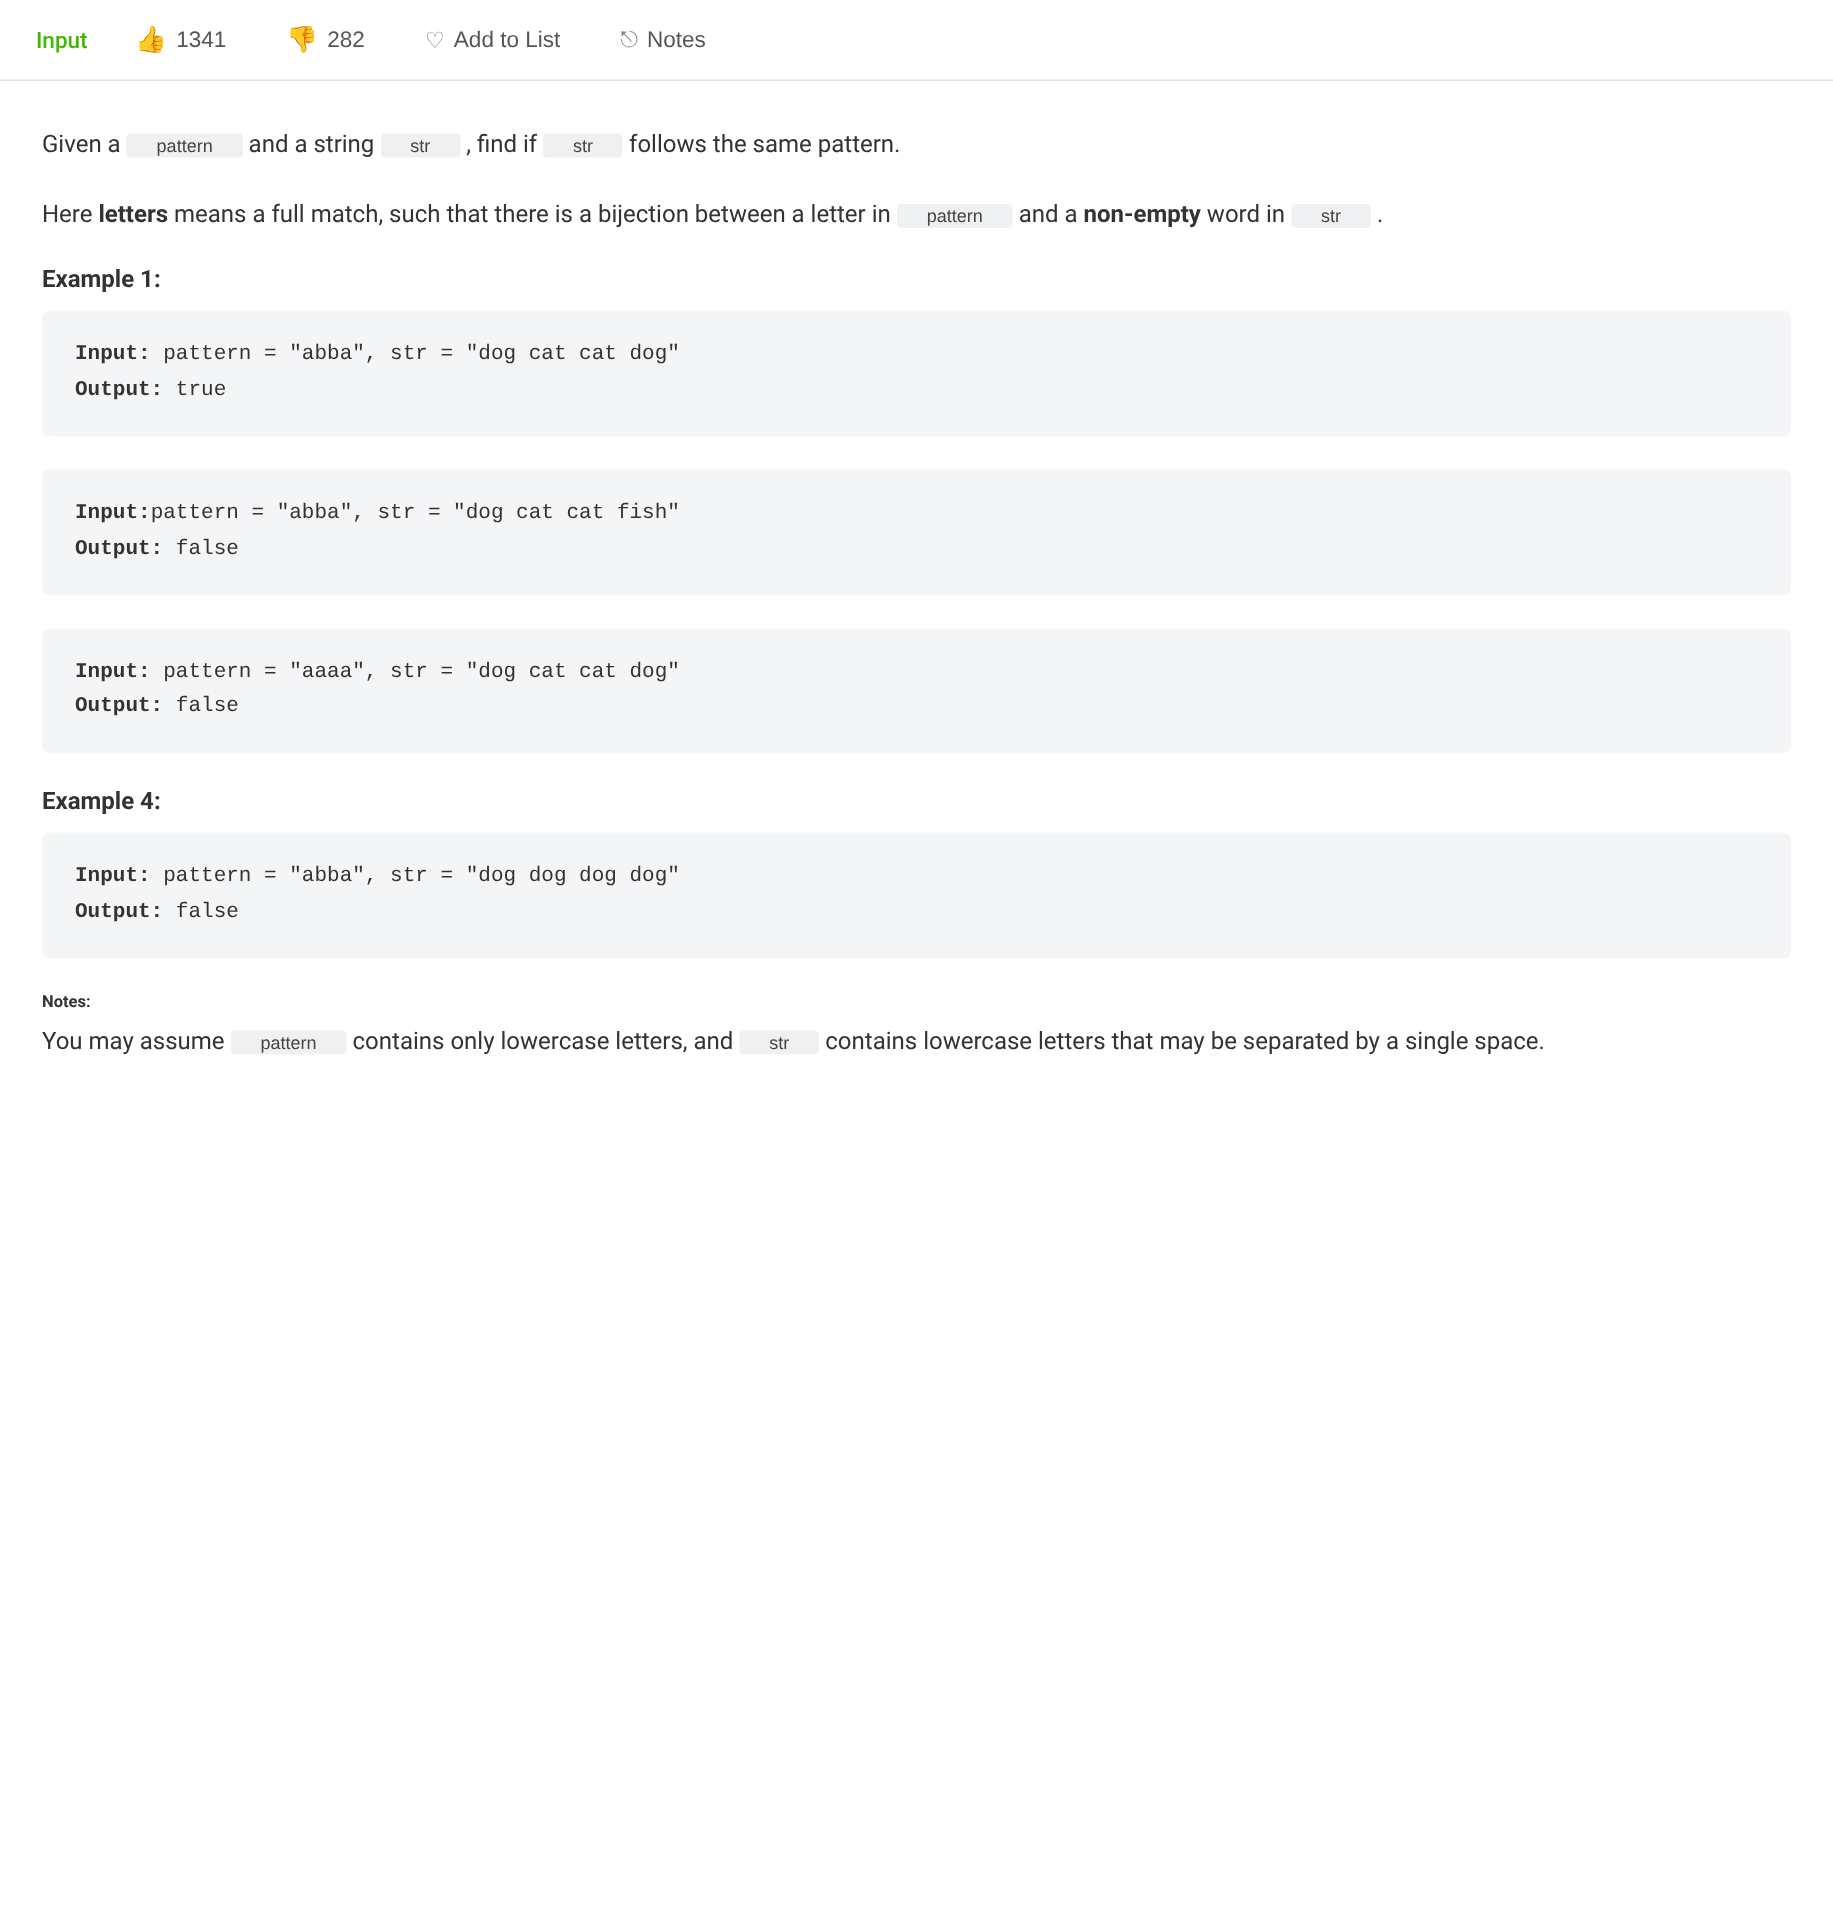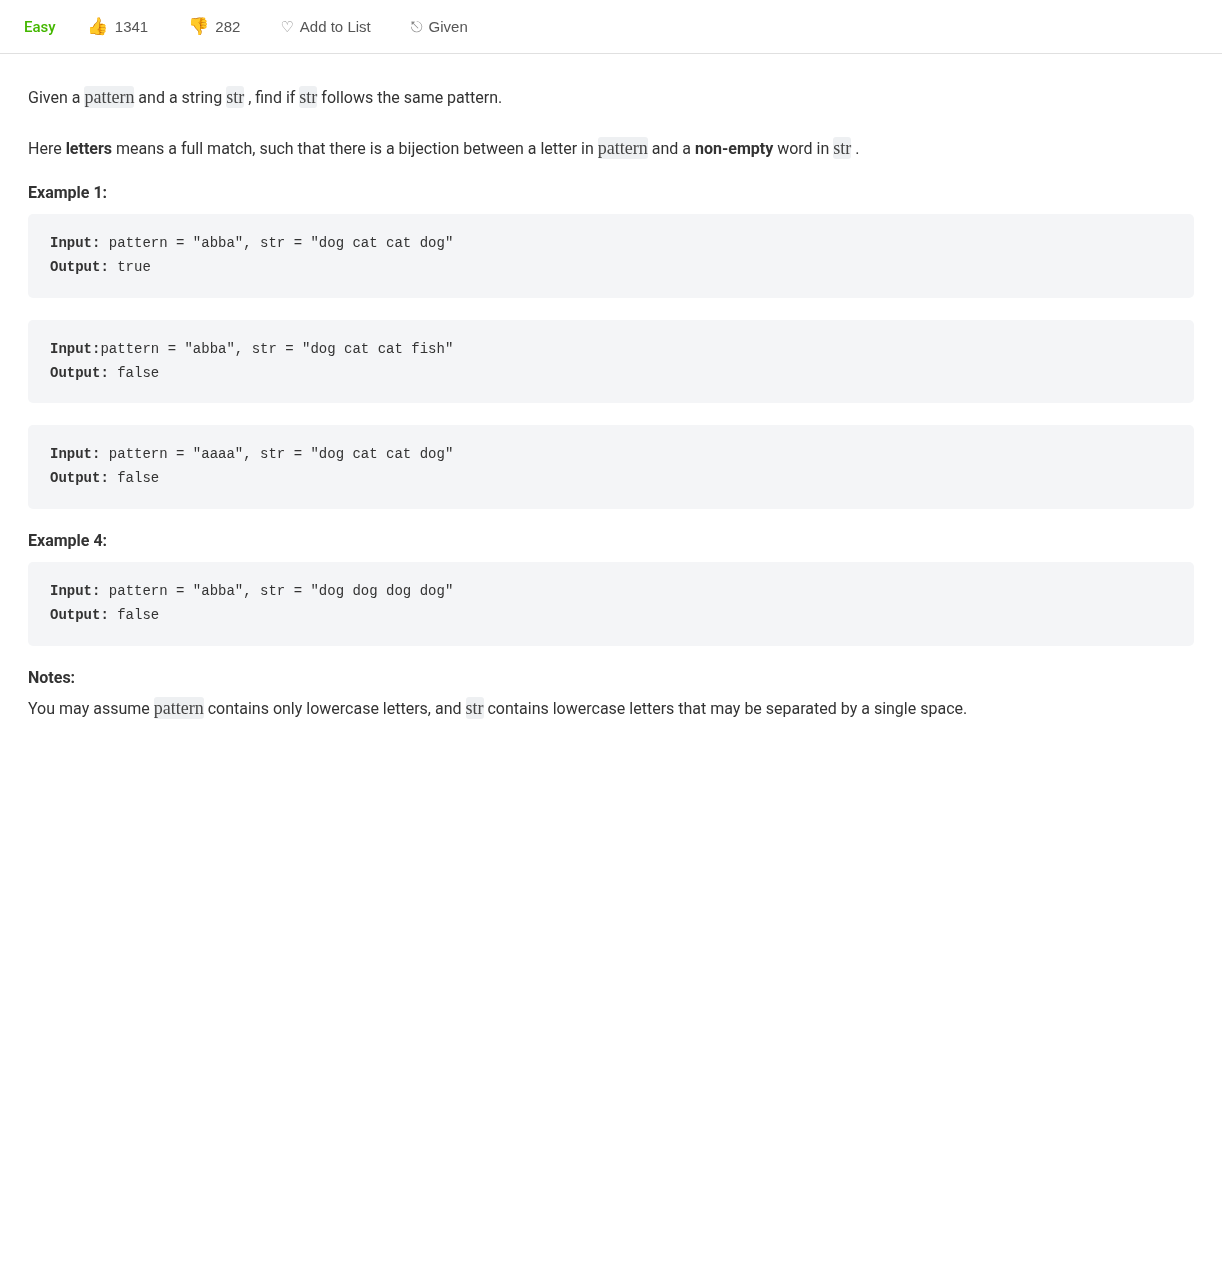"Easy" span.difficulty-badge { text: Easy -> Input }
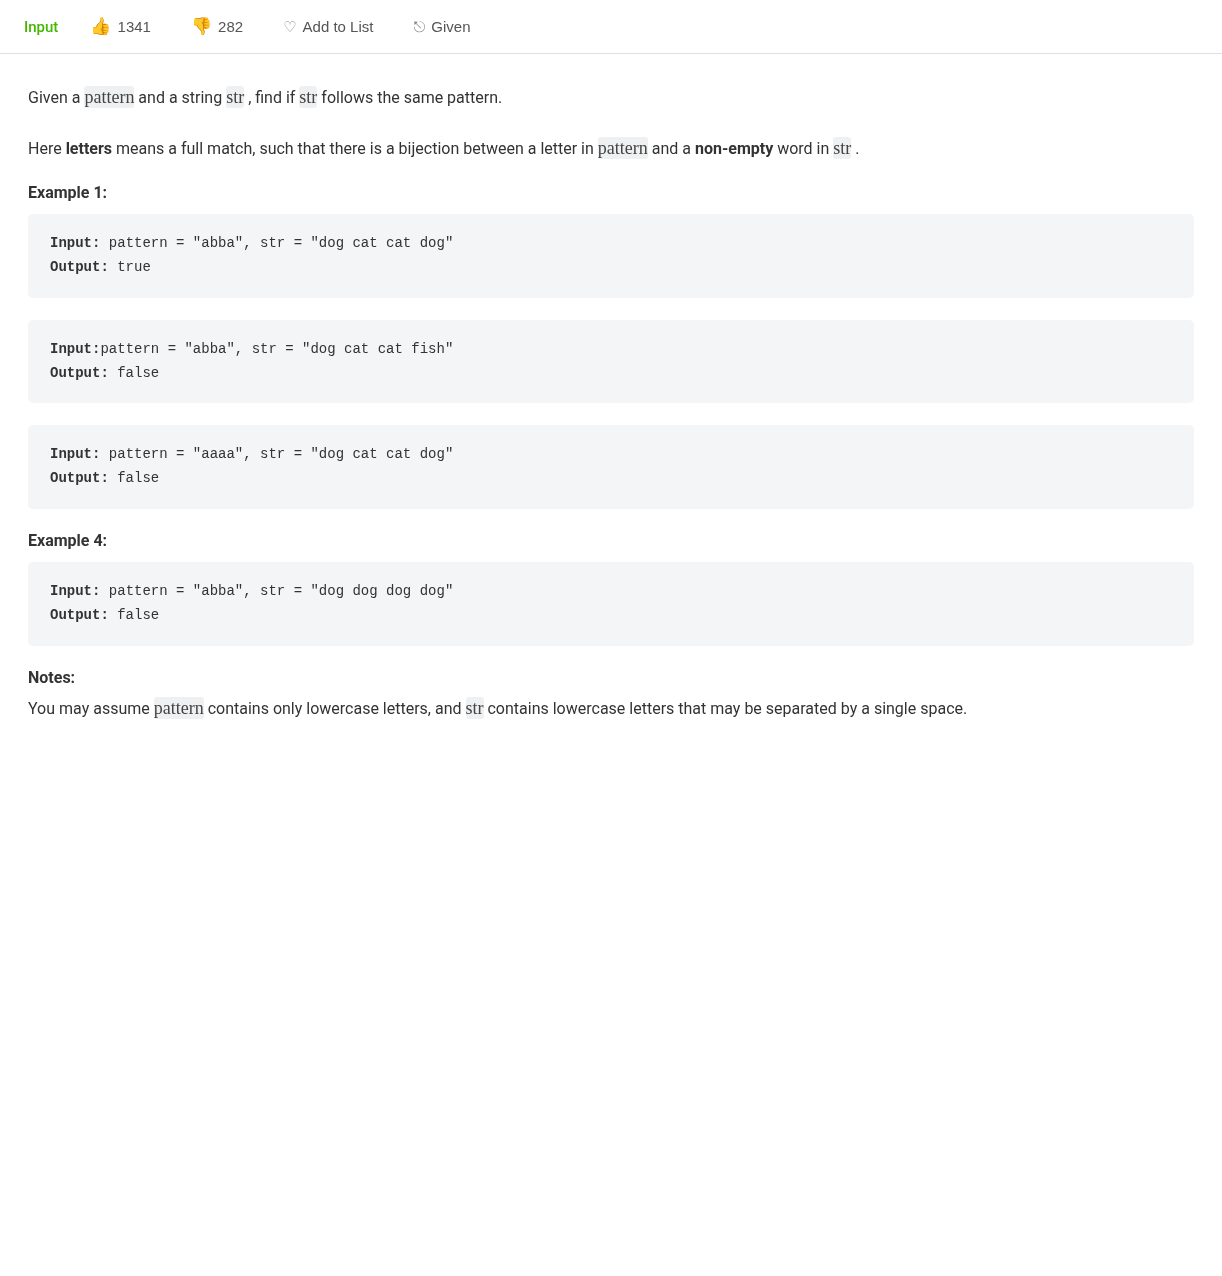"Given" span { text: Given -> Notes }
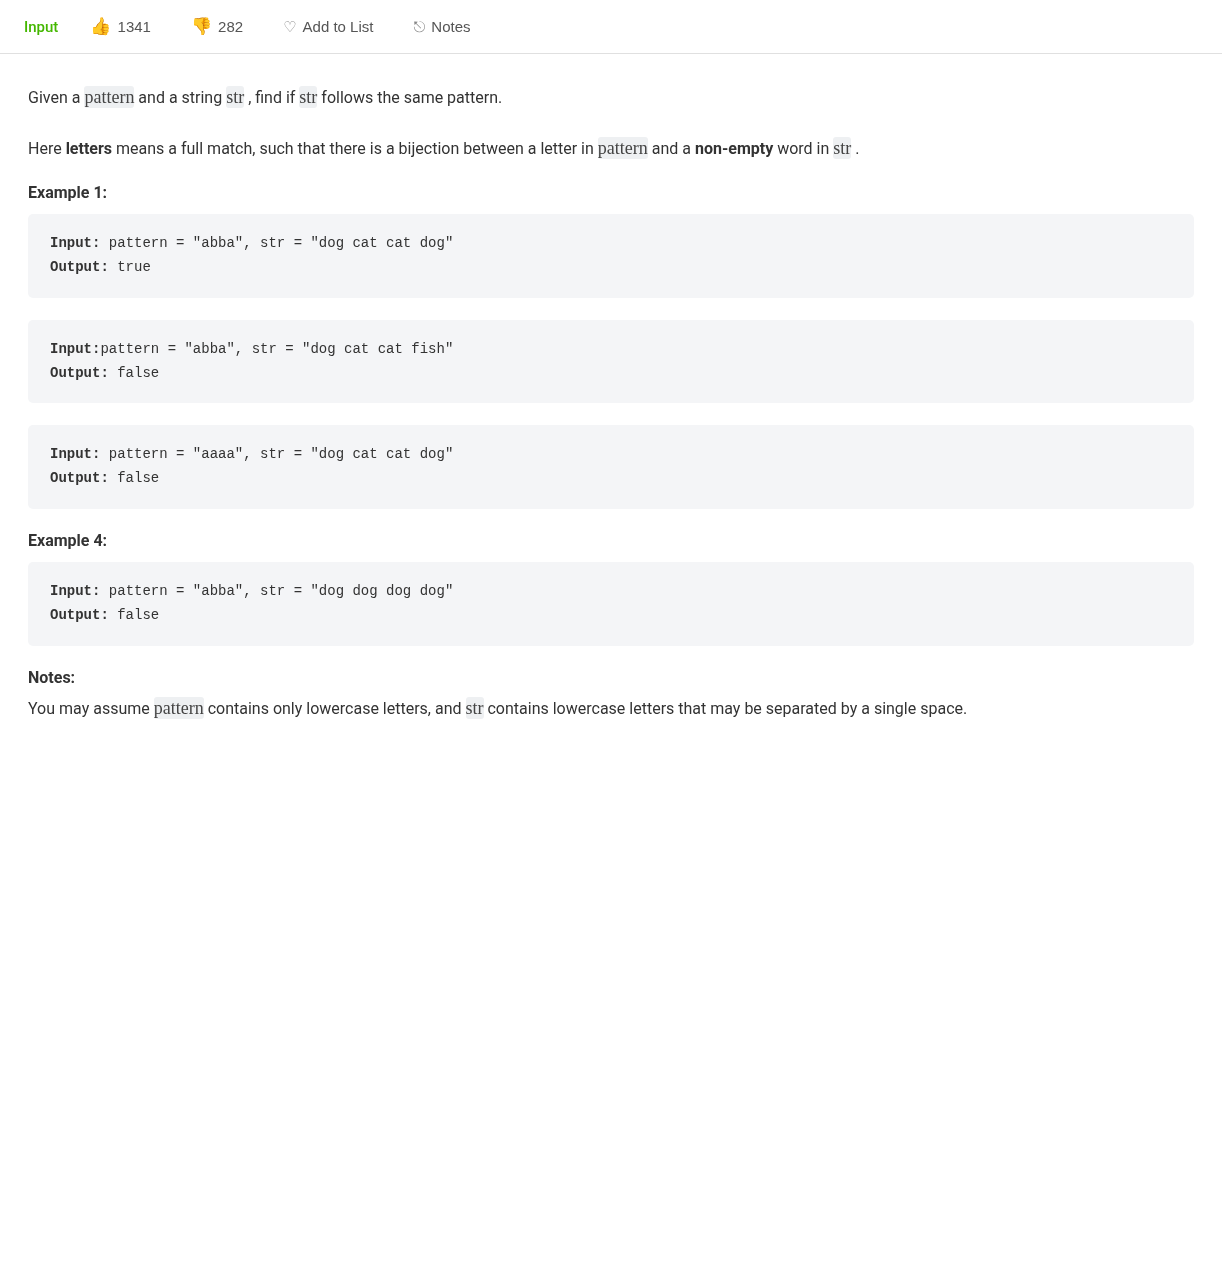"pattern" code.inline { font-family: Liberation Serif, serif -> Liberation Sans, sans-serif; font-size: 18px -> 12px; padding: 1px 0 -> 1px 20px }
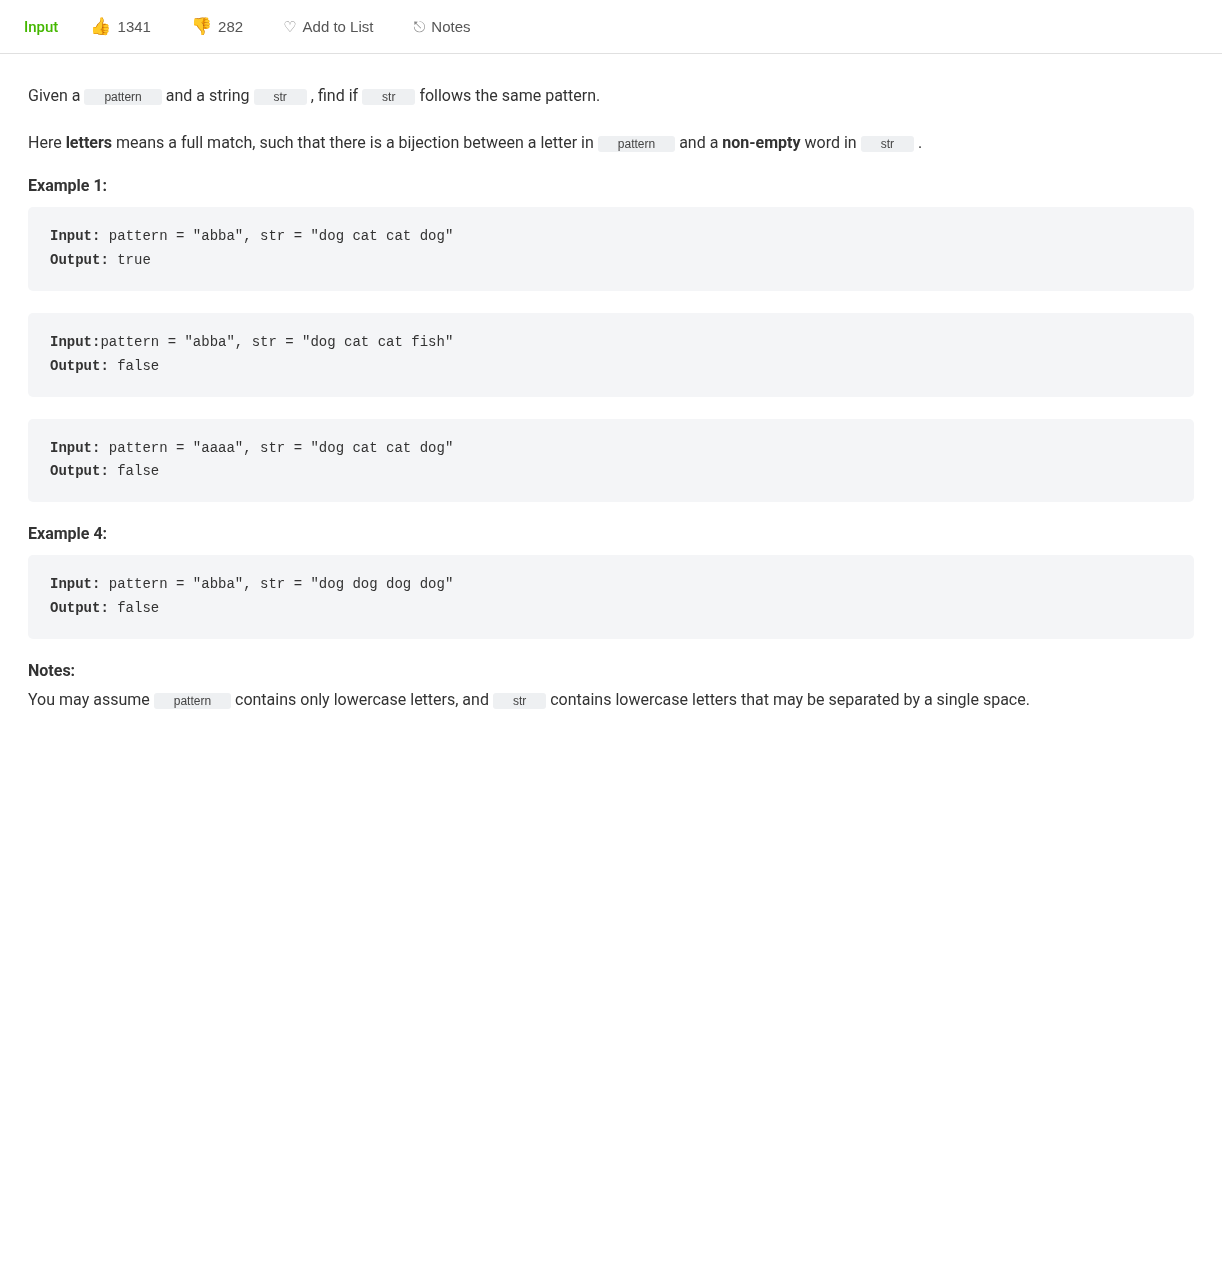"Notes:" .notes-heading { font-size: 16px -> 11px }
